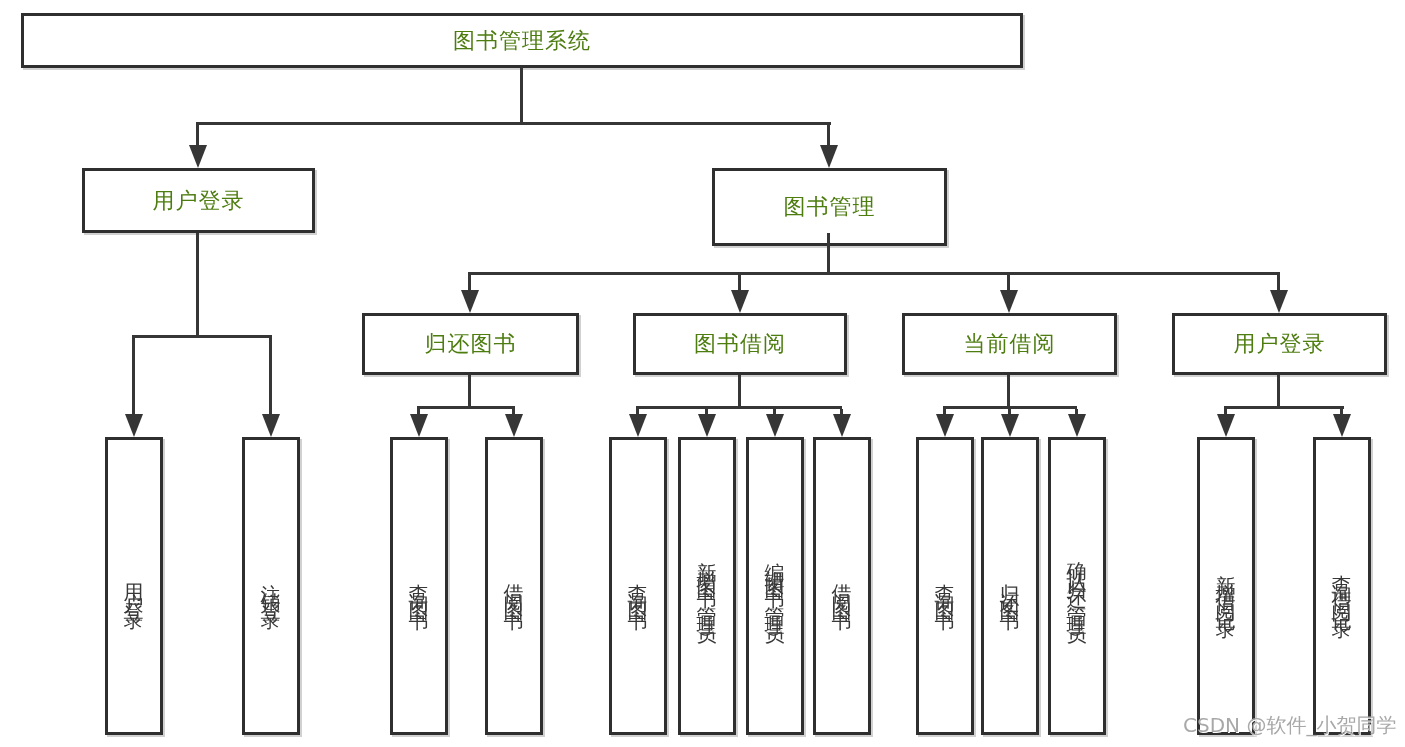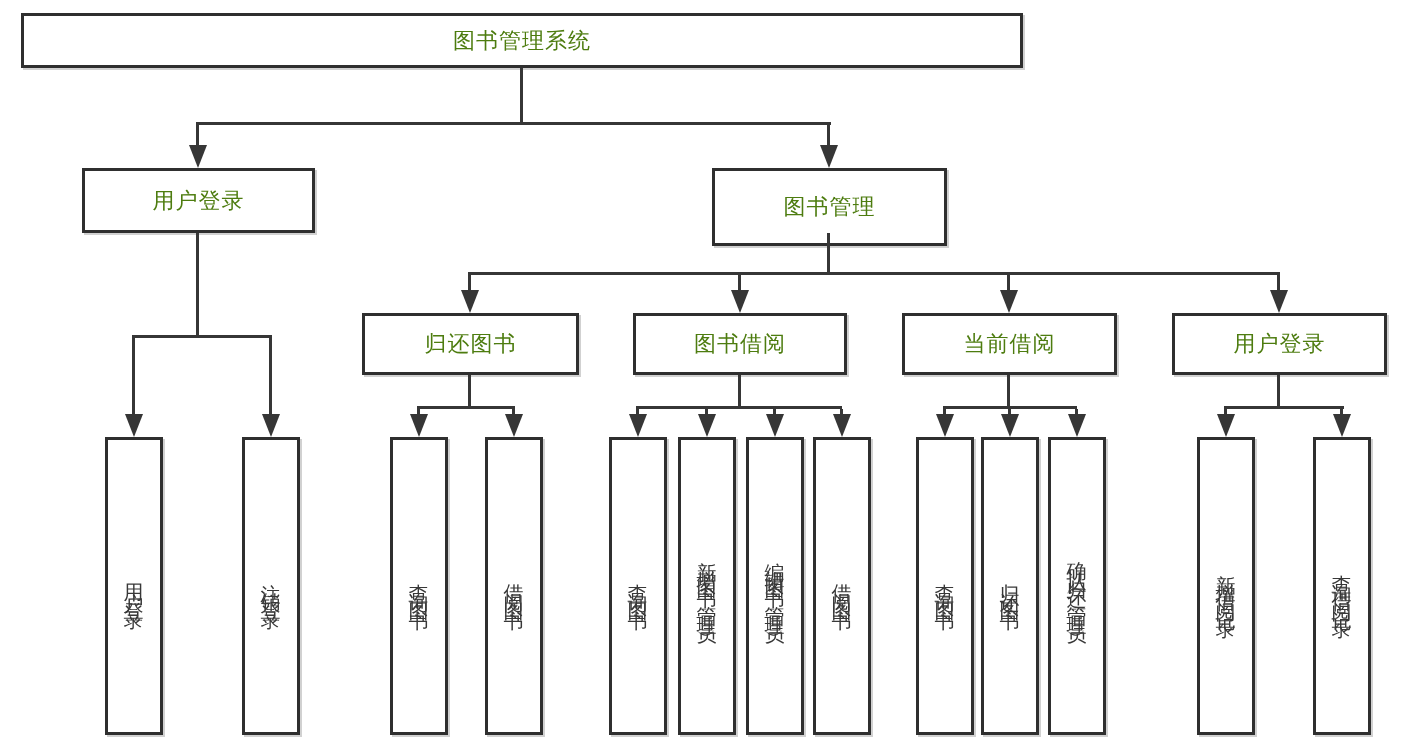"CSDN @软件_小贺同学" div.watermark { html: none -> <div>CSDN @软件_小贺同学</div> }
